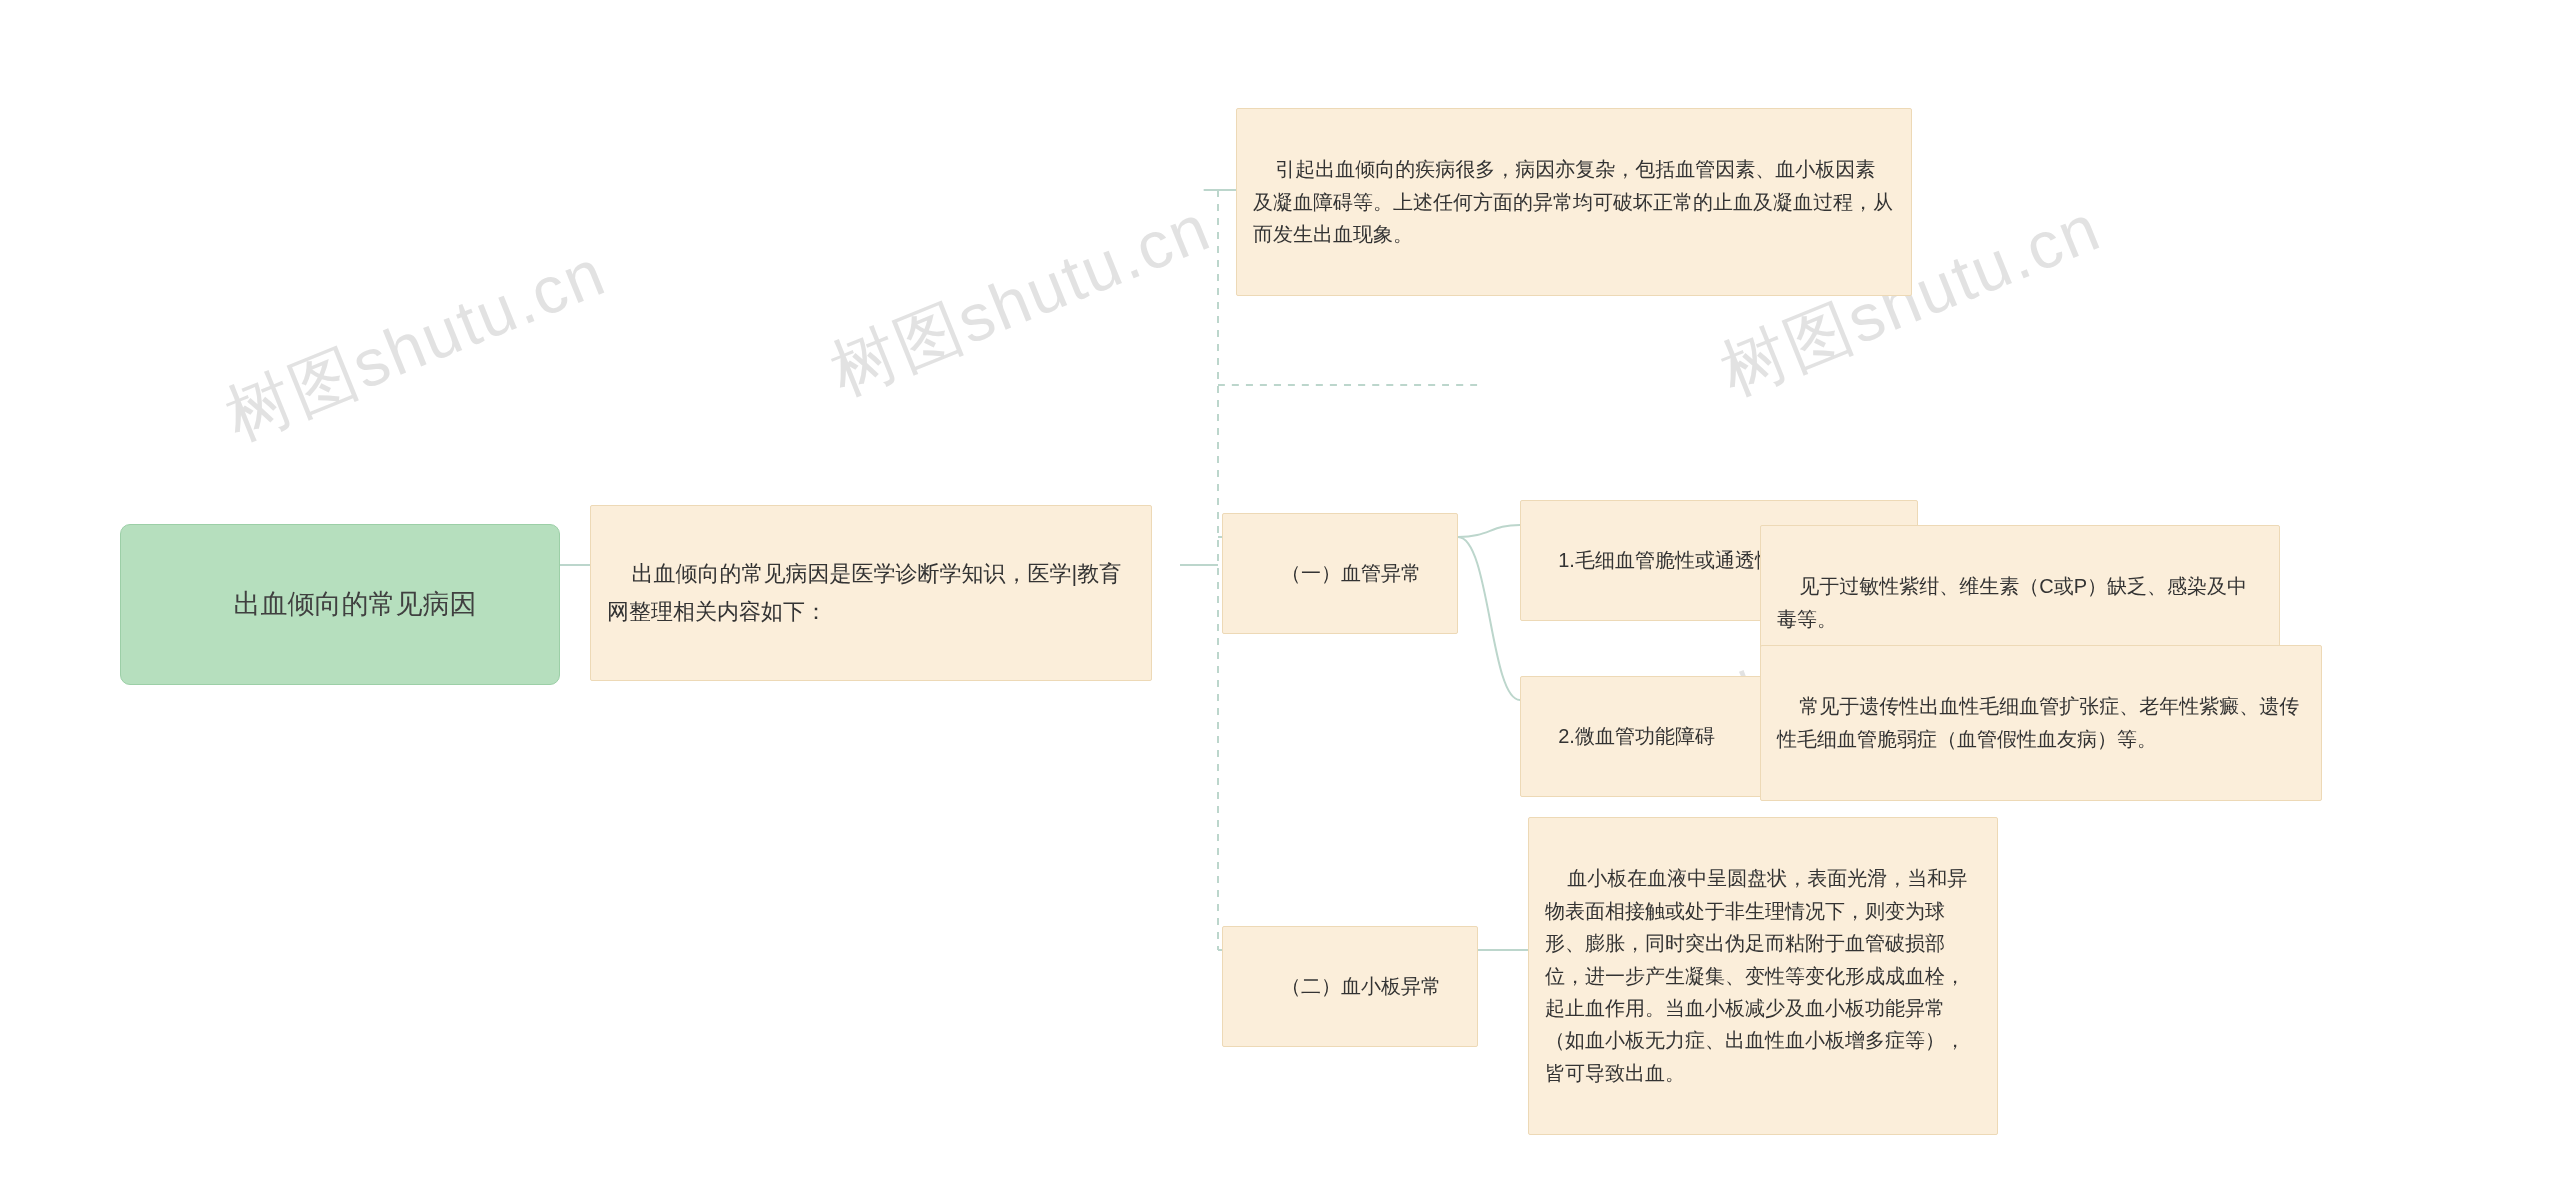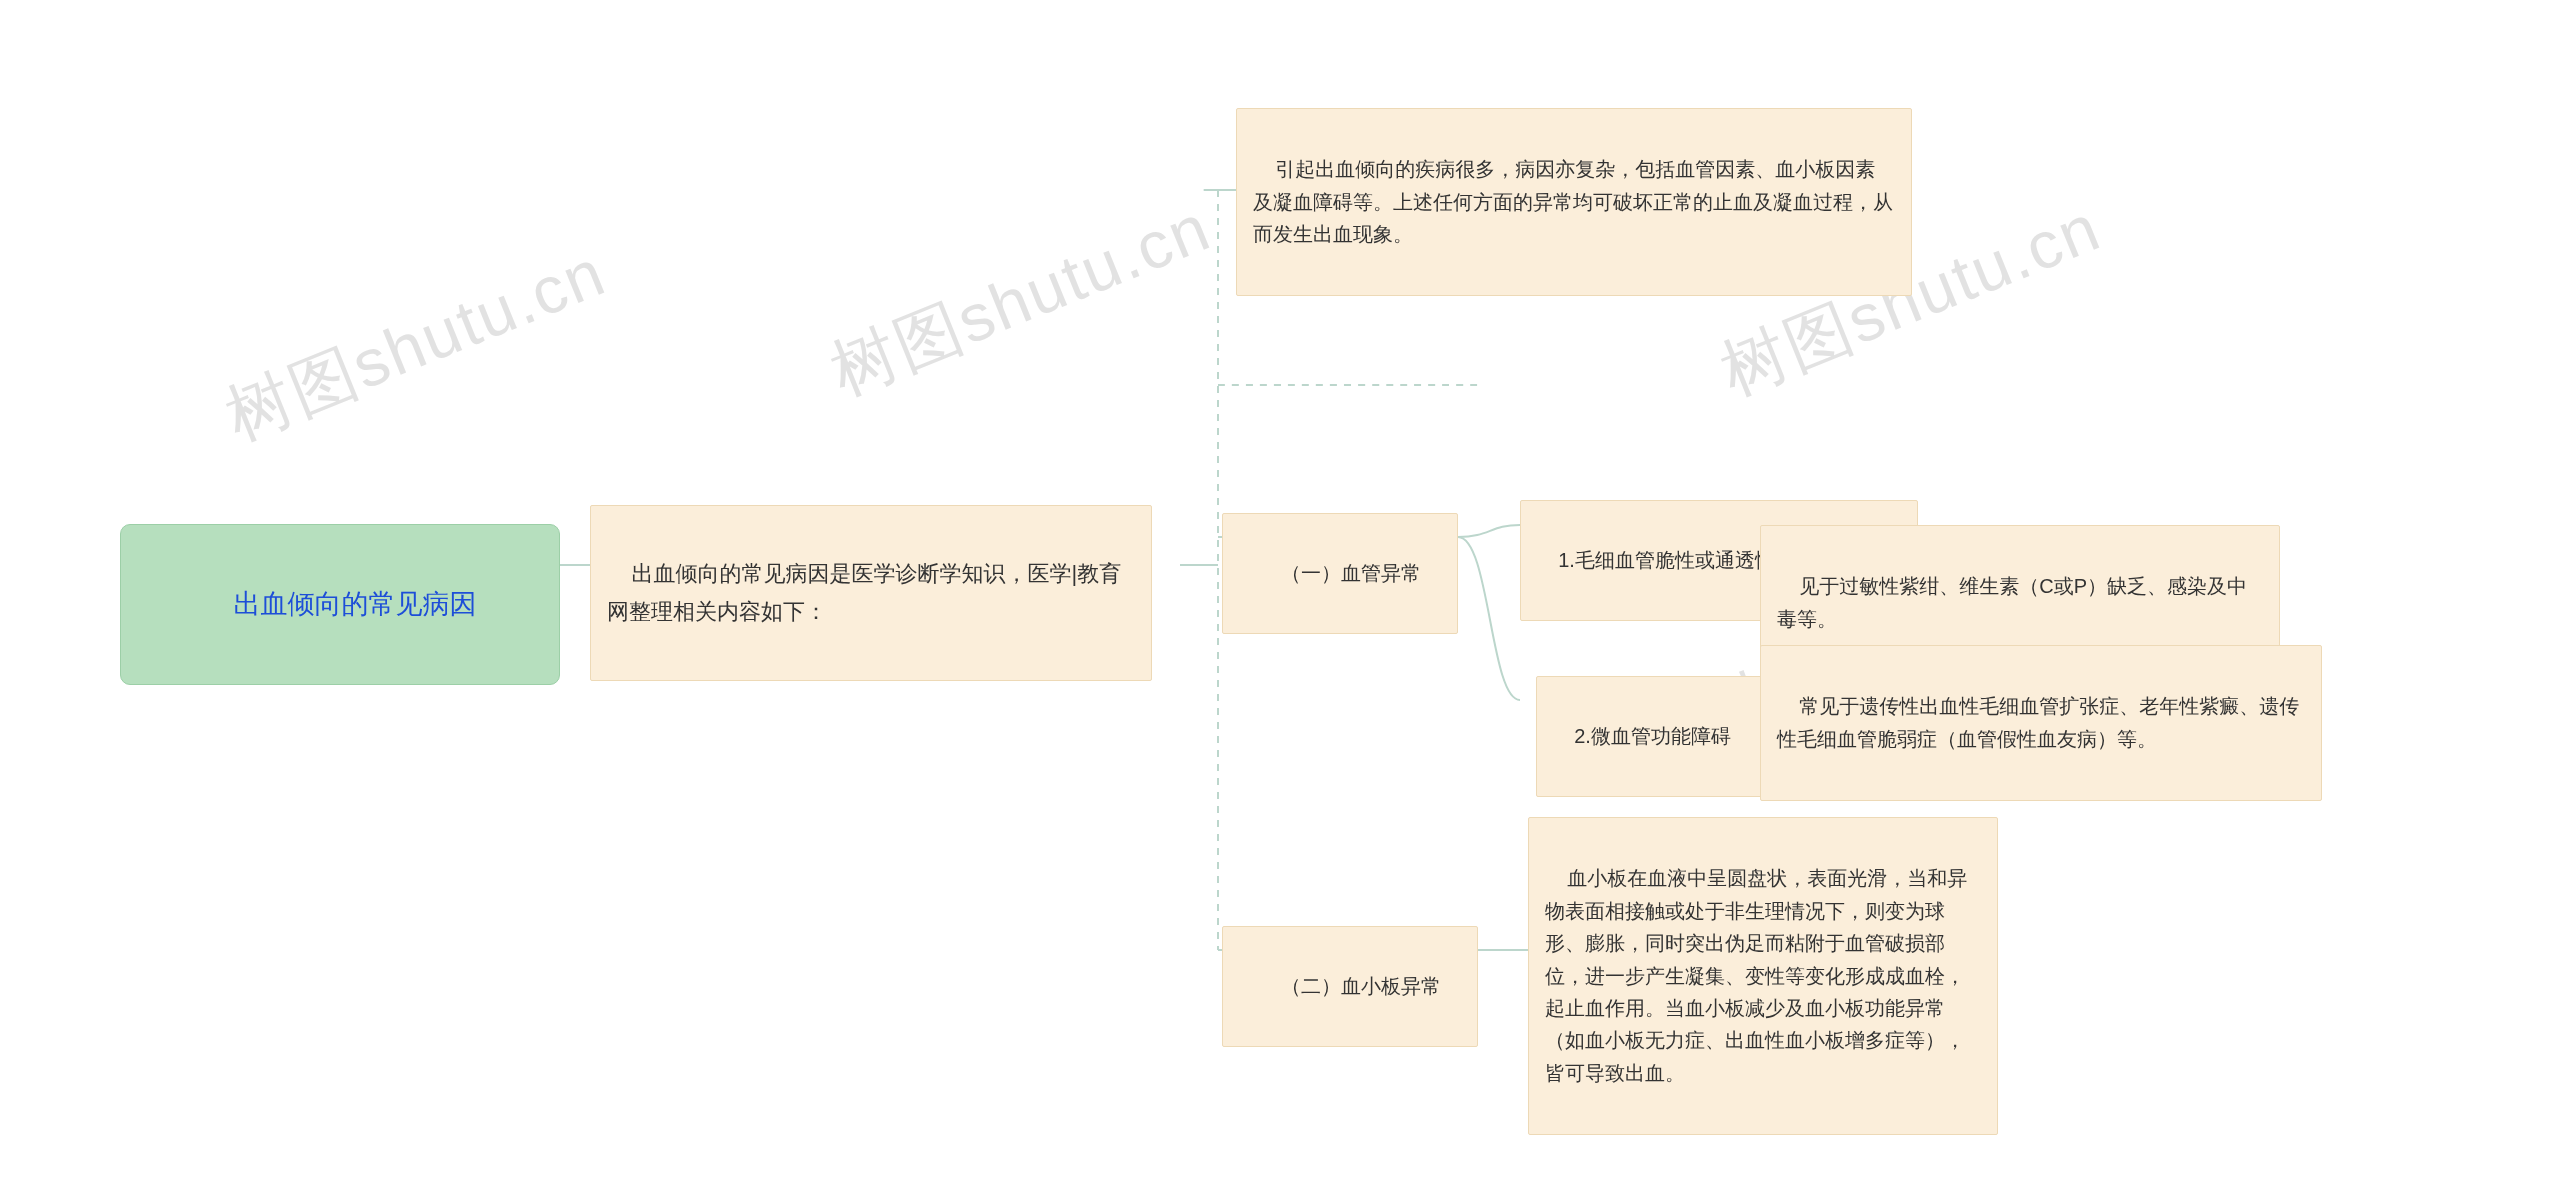"出血倾向的常见病因" .root { color: #1d4ed8 -> #404040 }
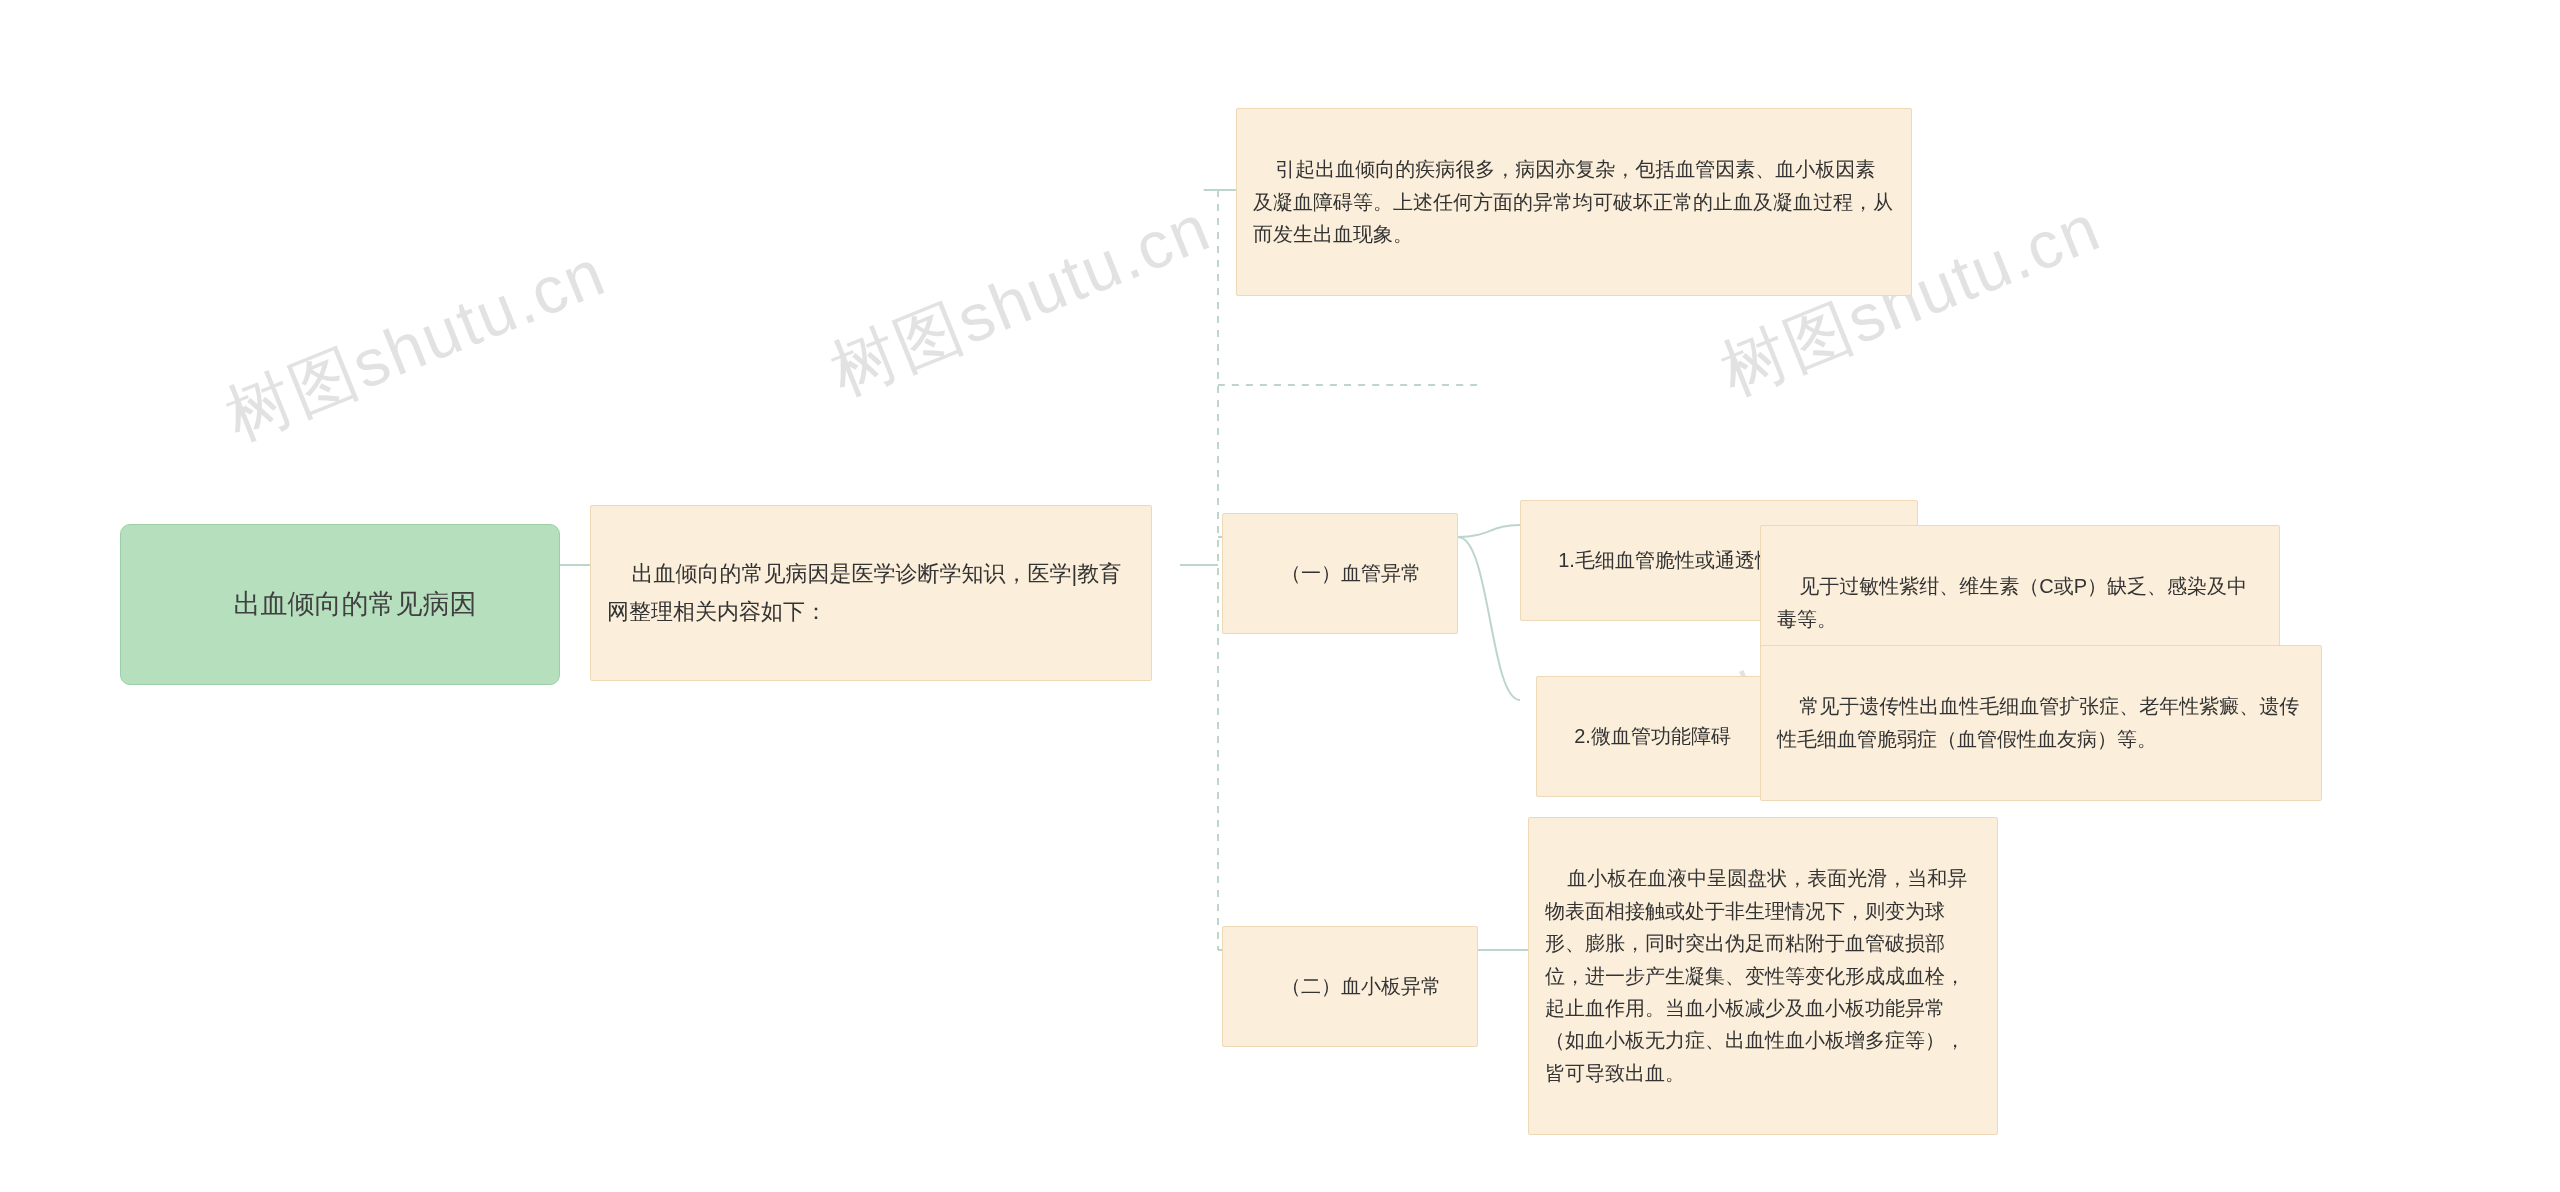"2.微血管功能障碍" div.node { margin-left: 16px -> none }
